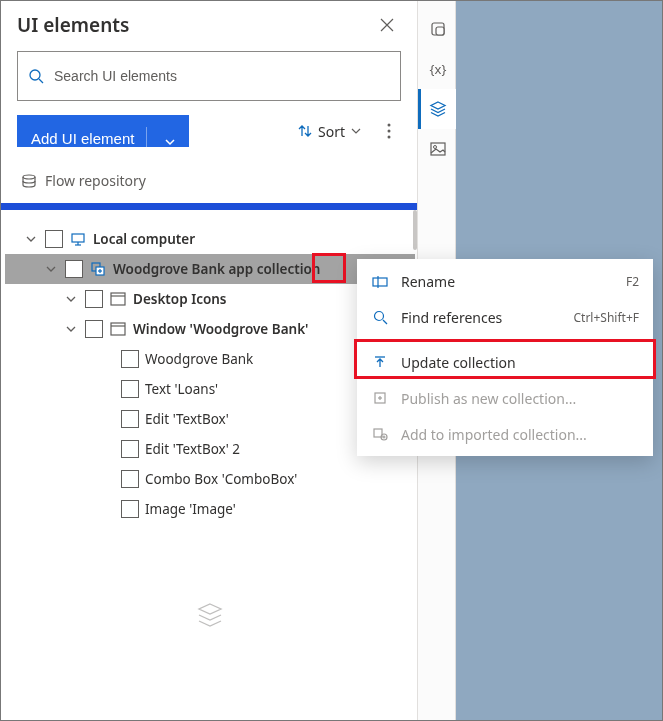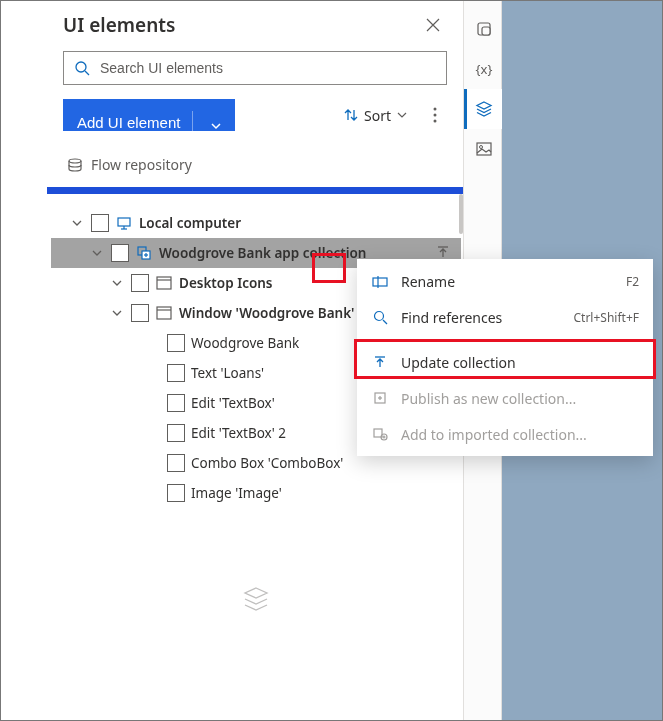"UI elements" .left-panel { margin-left: 46px -> none }
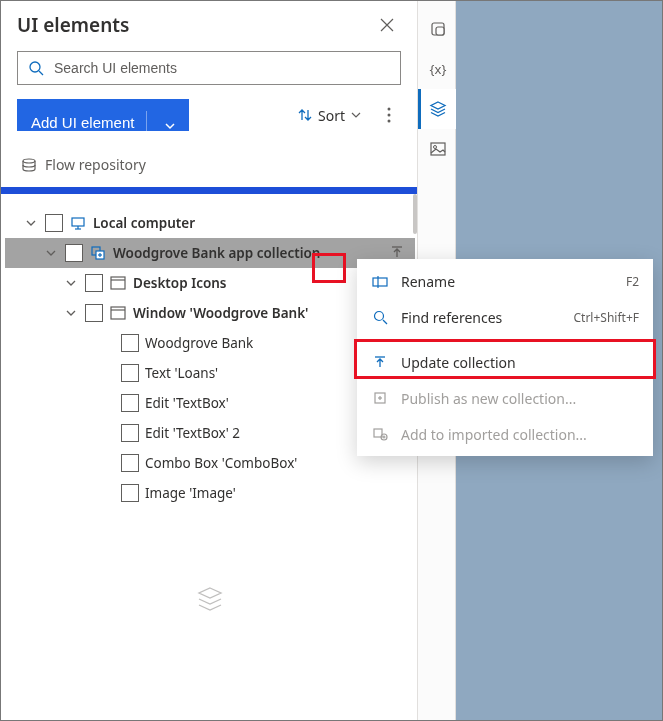"Search UI elements" .search-box { height: 34px -> 50px }
